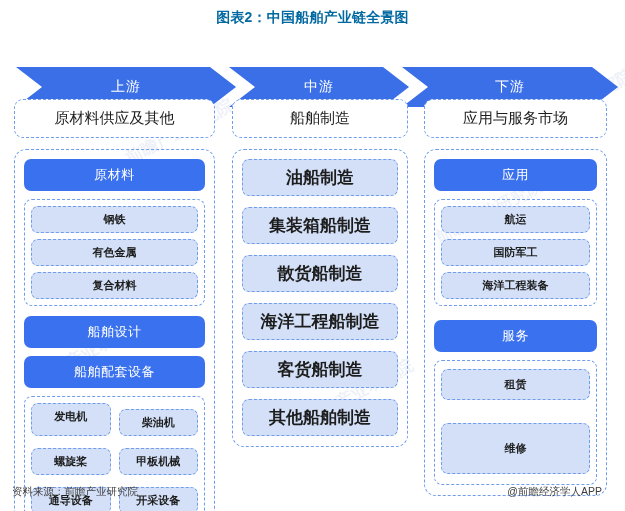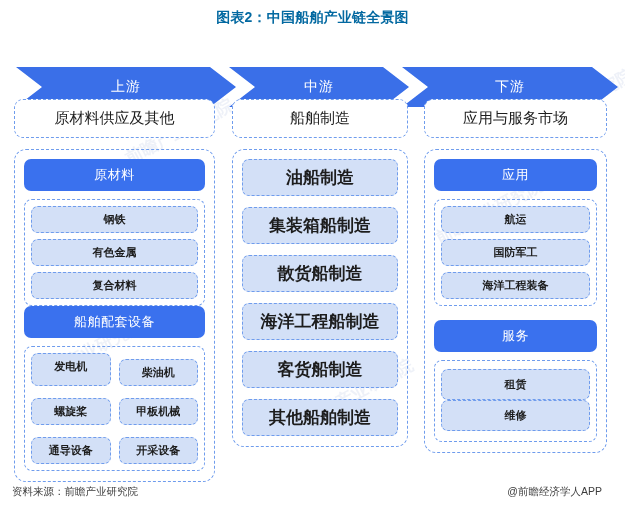"船舶设计" div.cat-pill { html: none -> <div>船舶设计</div> }
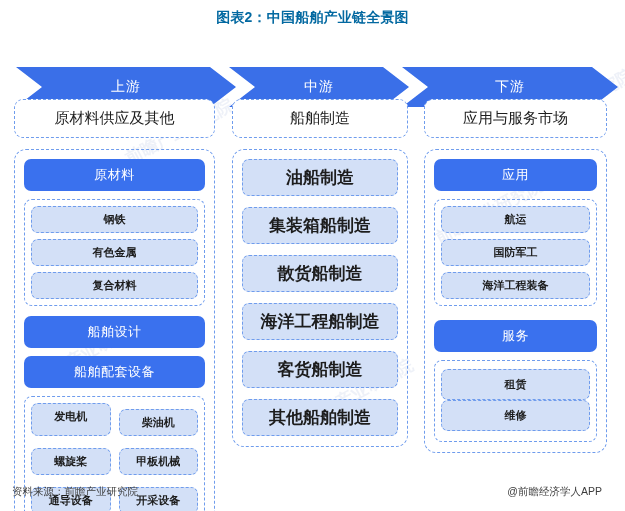"维修" div.item { margin-top: 0 -> 23px; padding: 7px 3px -> 17px 3px }
